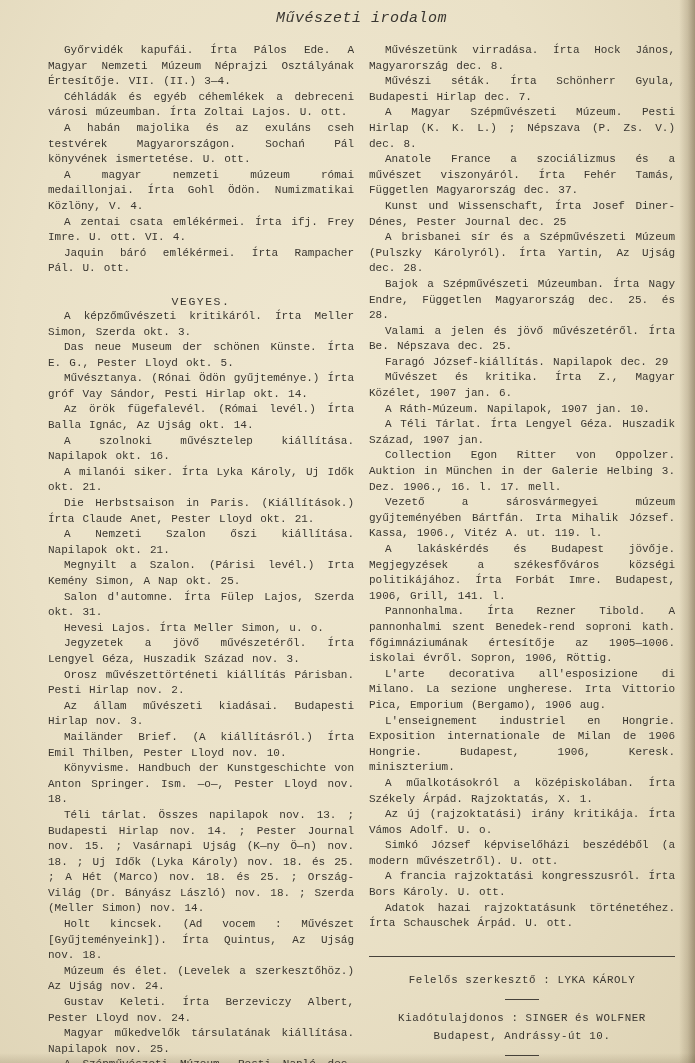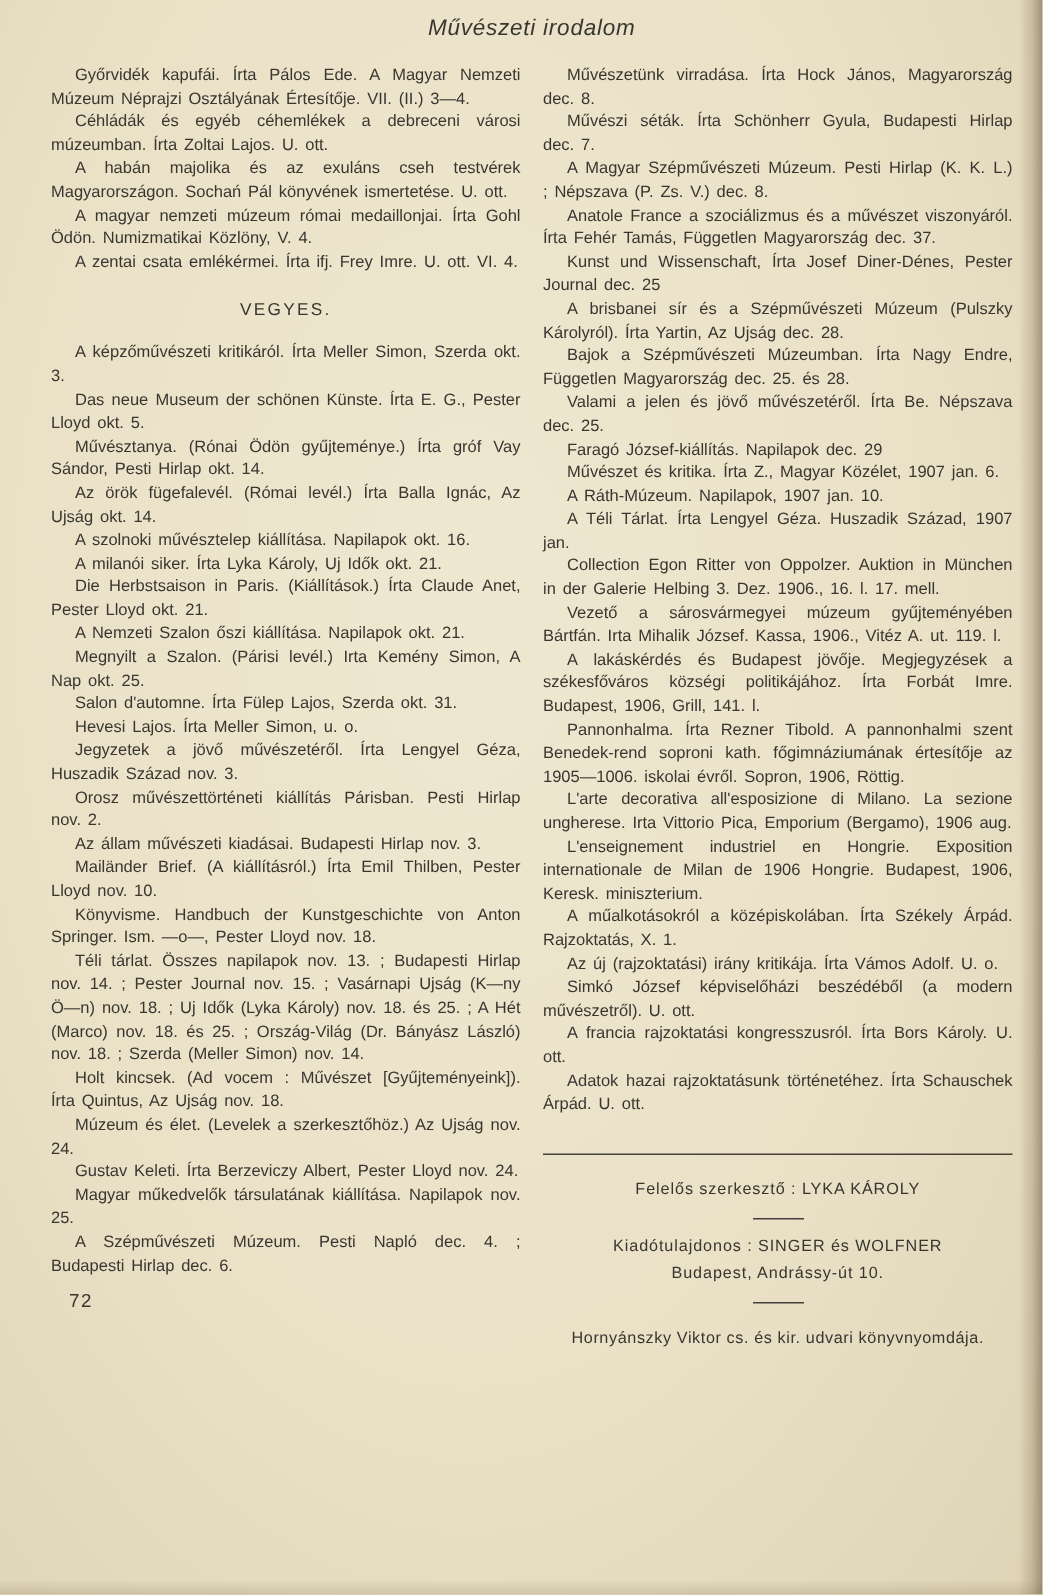"Művészeti irodalom" .page { font-family: Liberation Sans, sans-serif -> Liberation Mono, monospace; padding: 6px 20px 0 34px -> 6px 20px 0 48px }
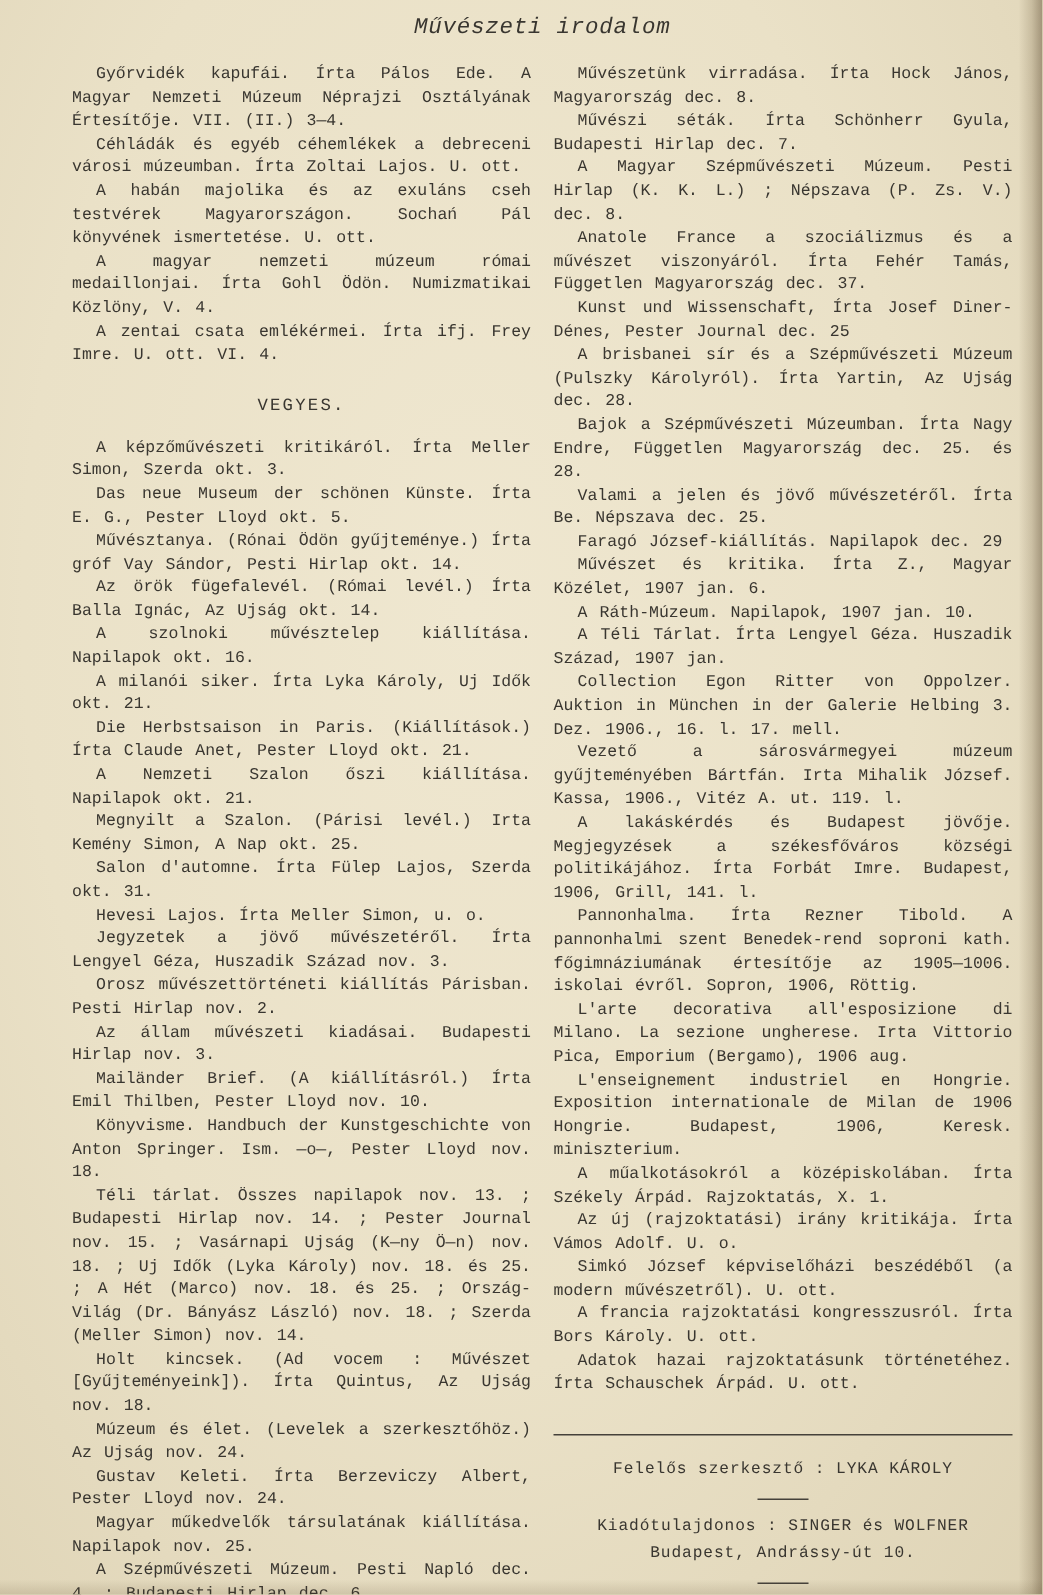"Jaquin báró emlékérmei. Írta Rampacher" p.entry { html: none -> <p>Jaquin báró emlékérmei. Írta Rampacher Pál. U. ott.</p> }
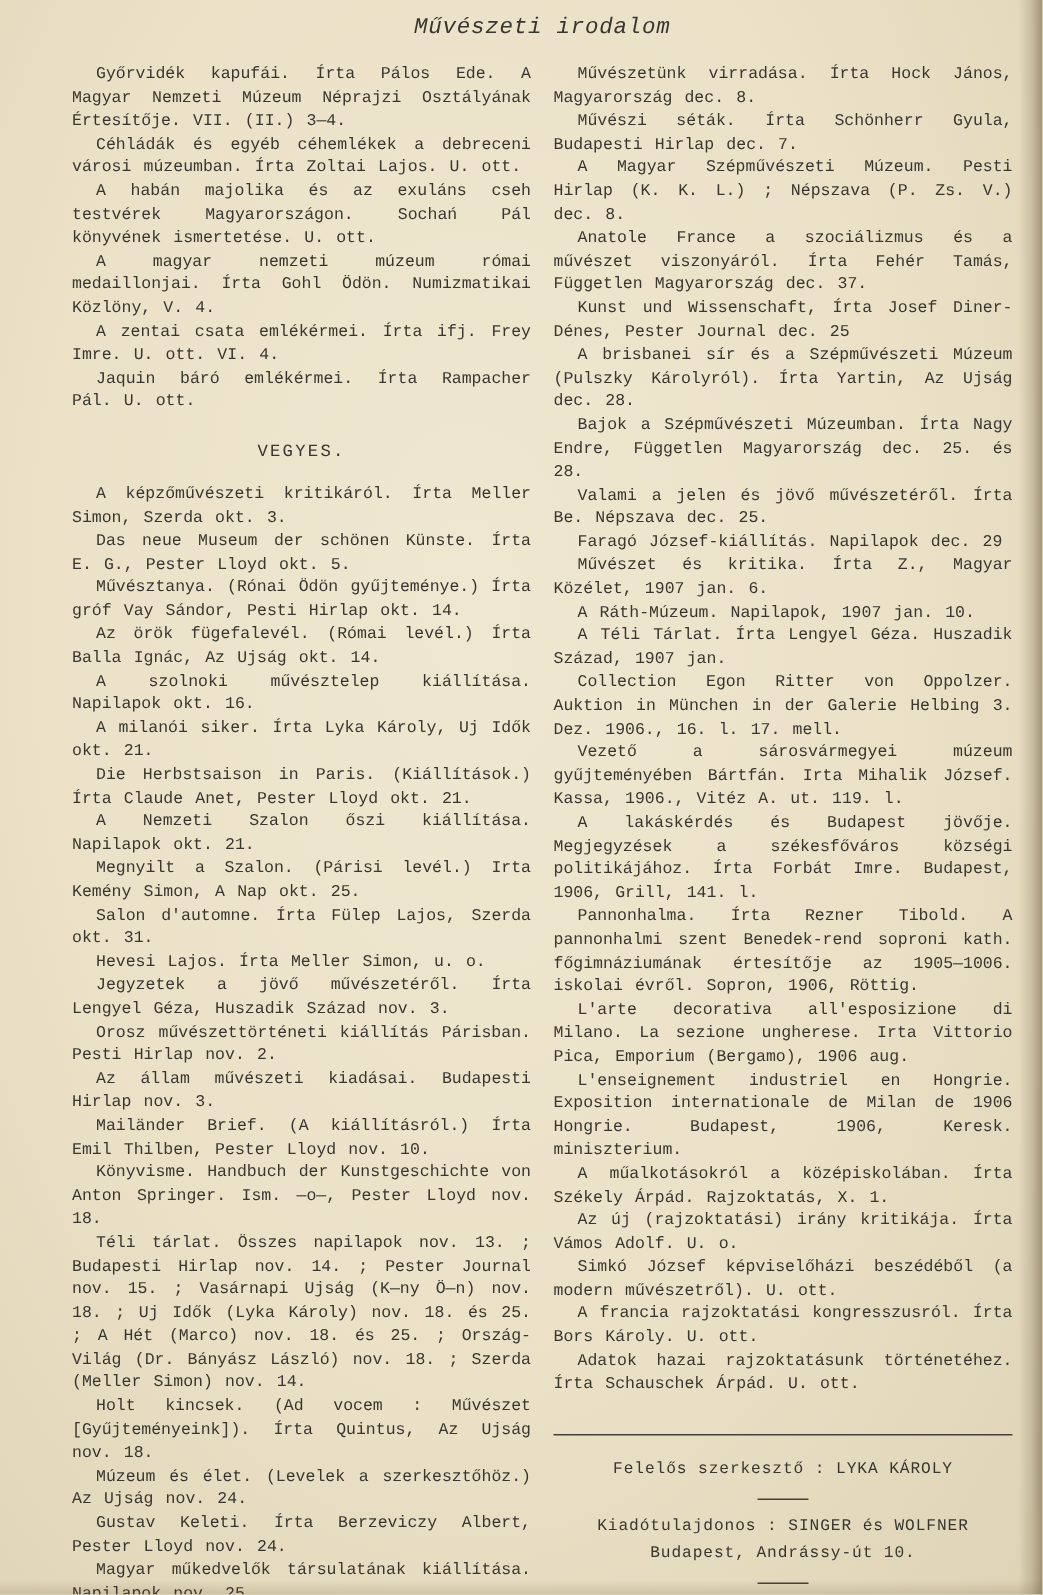"VEGYES." .section-heading { margin: 18px 0 15px 0 -> 18px 0 1px 0 }
